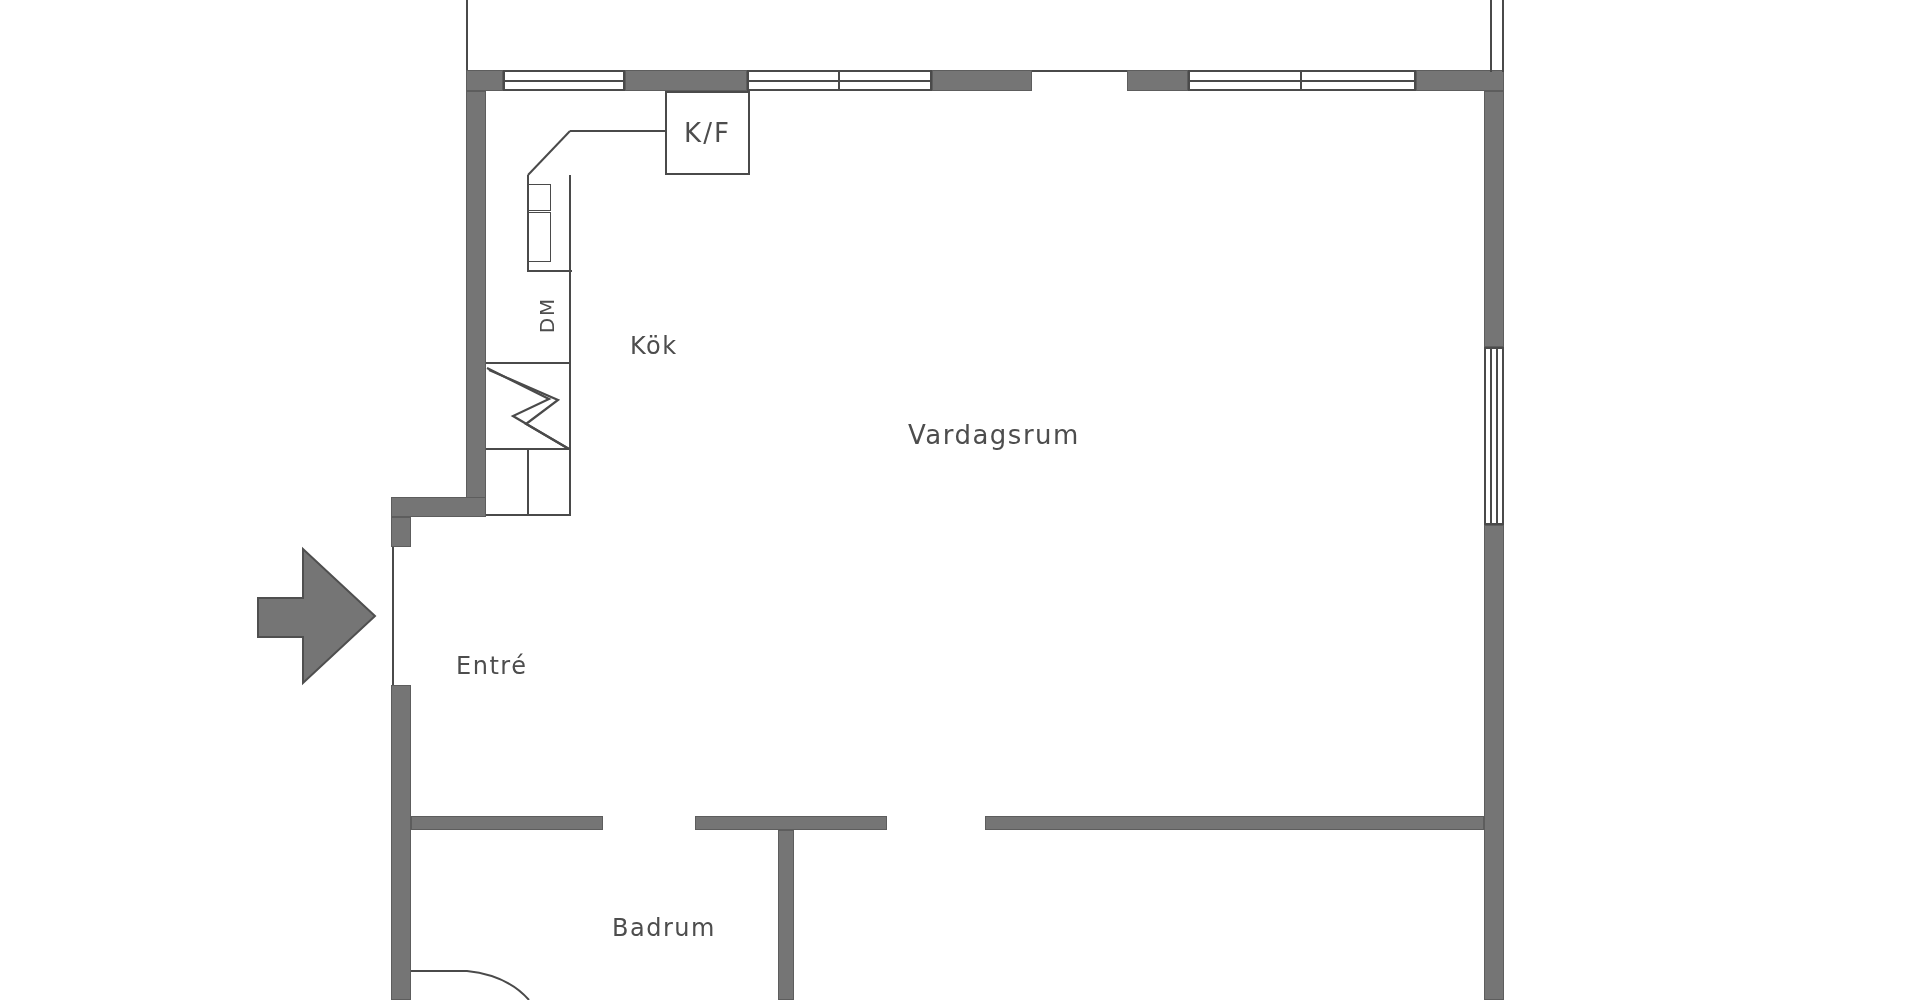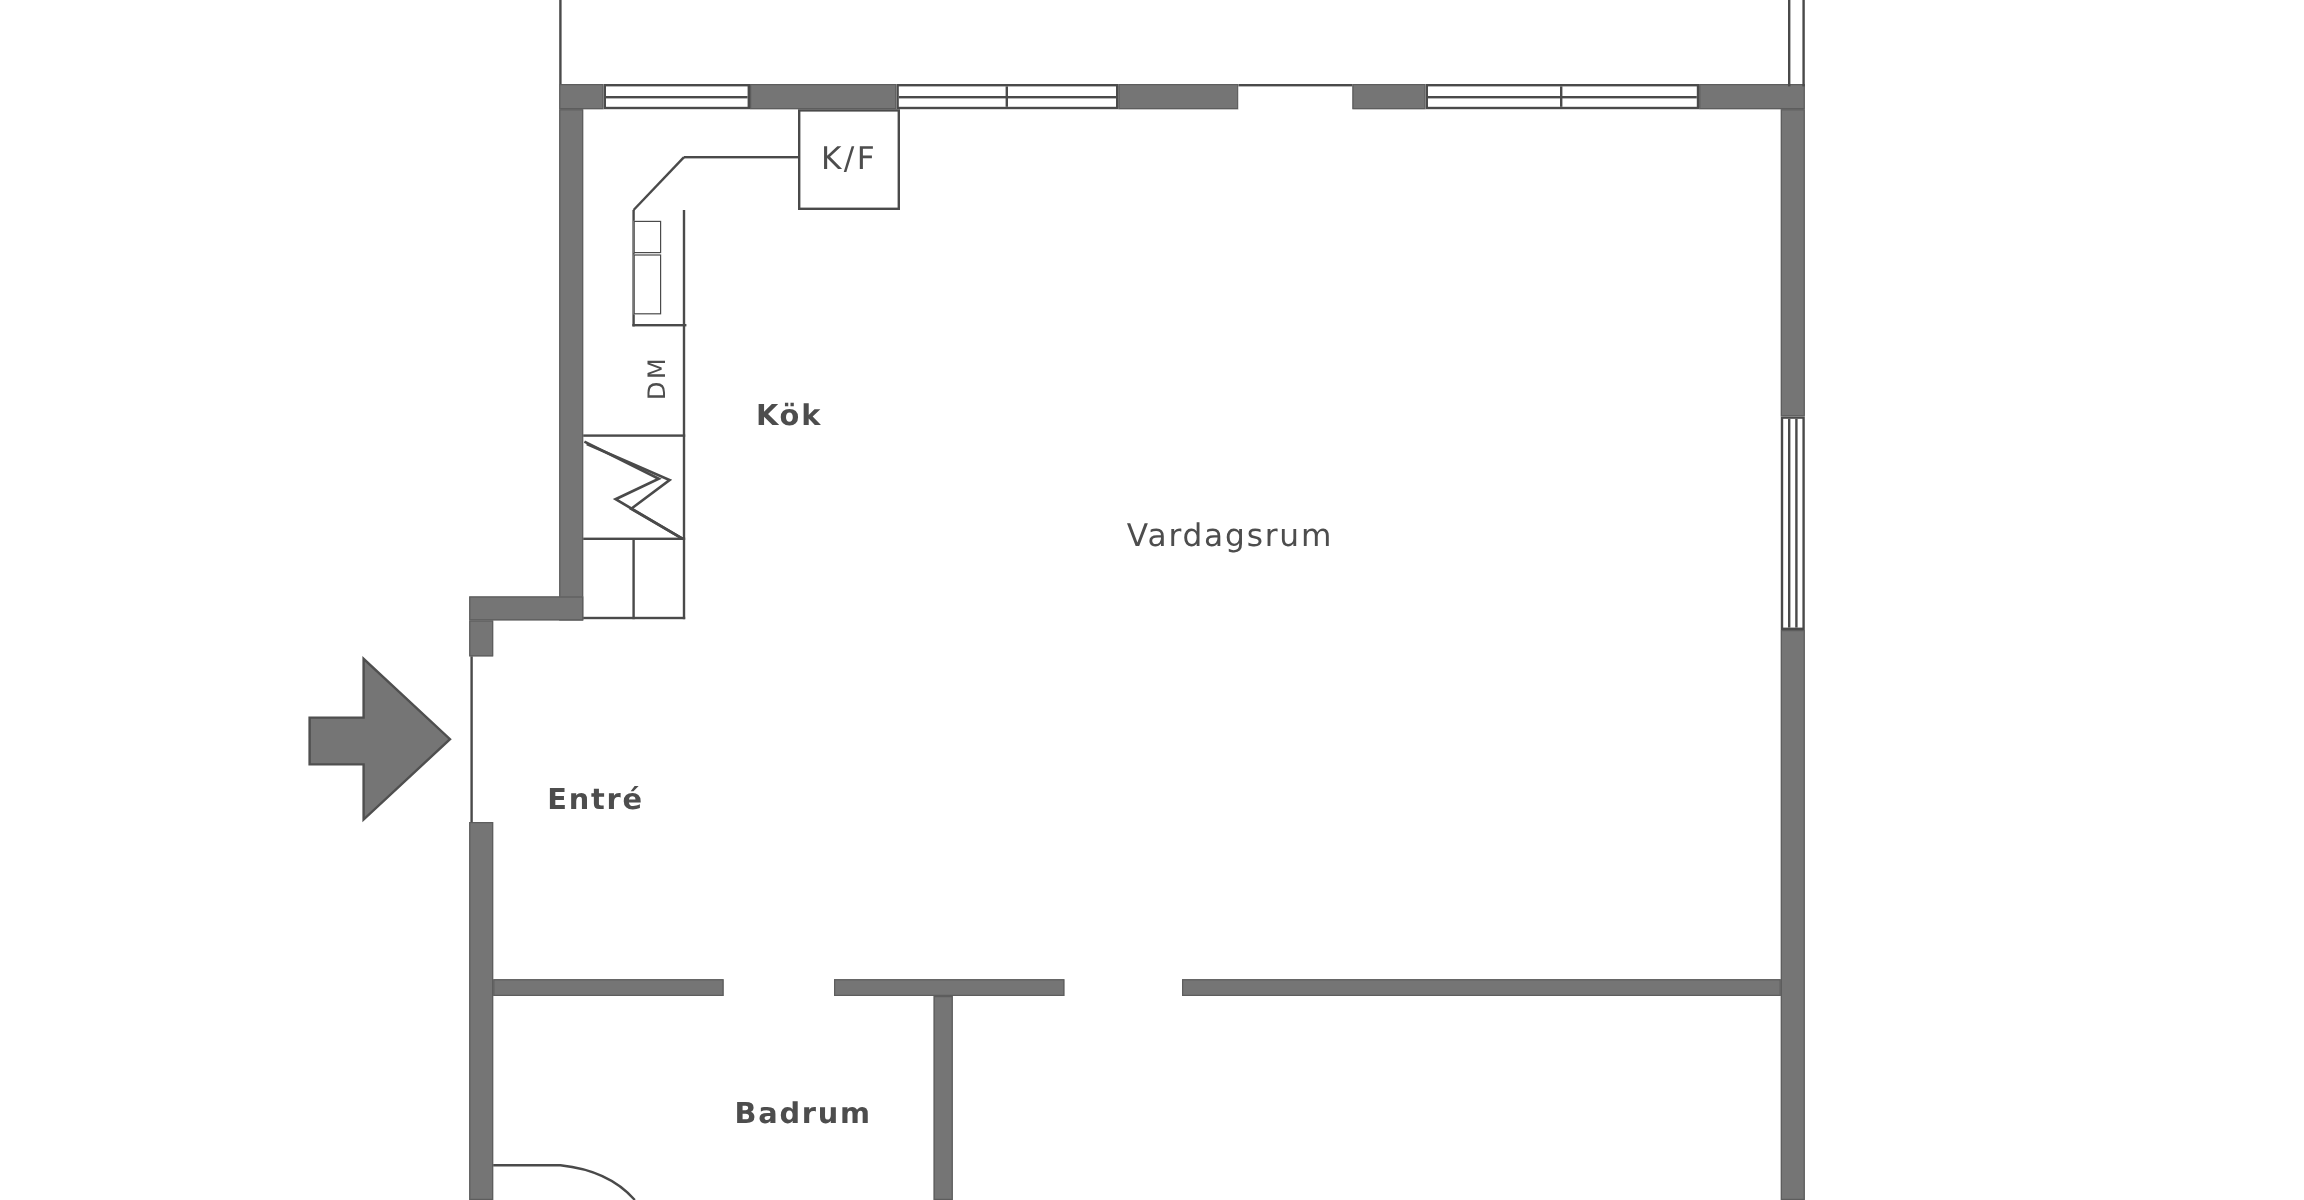"Kök" .lbl.med { font-weight: bold -> none }
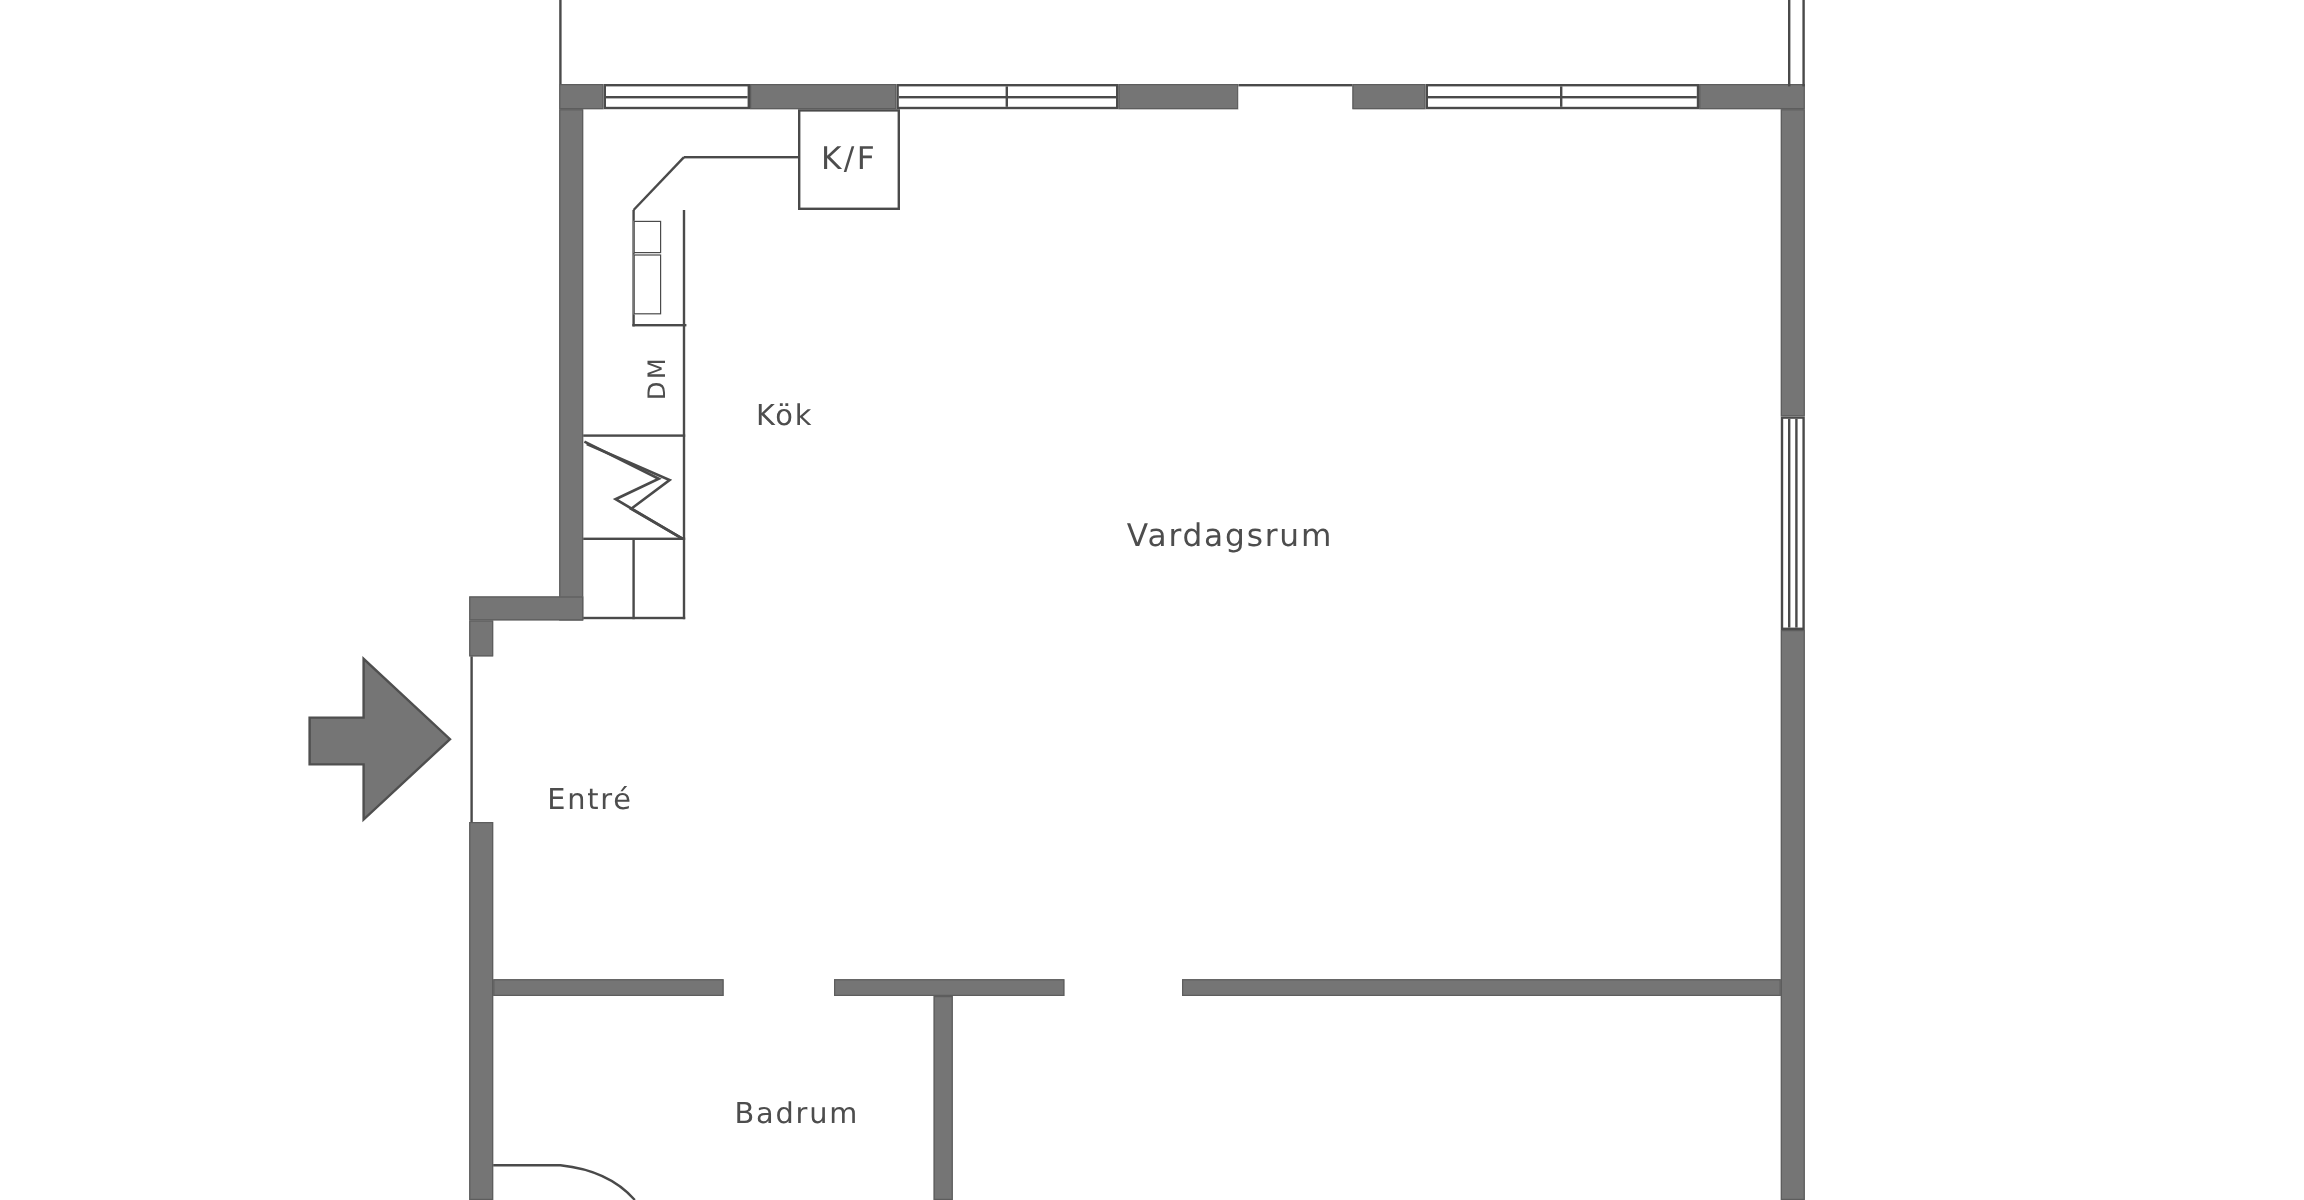"Vardagsrum" div.lbl { margin-left: 31px -> none; top: 432px -> 420px }
